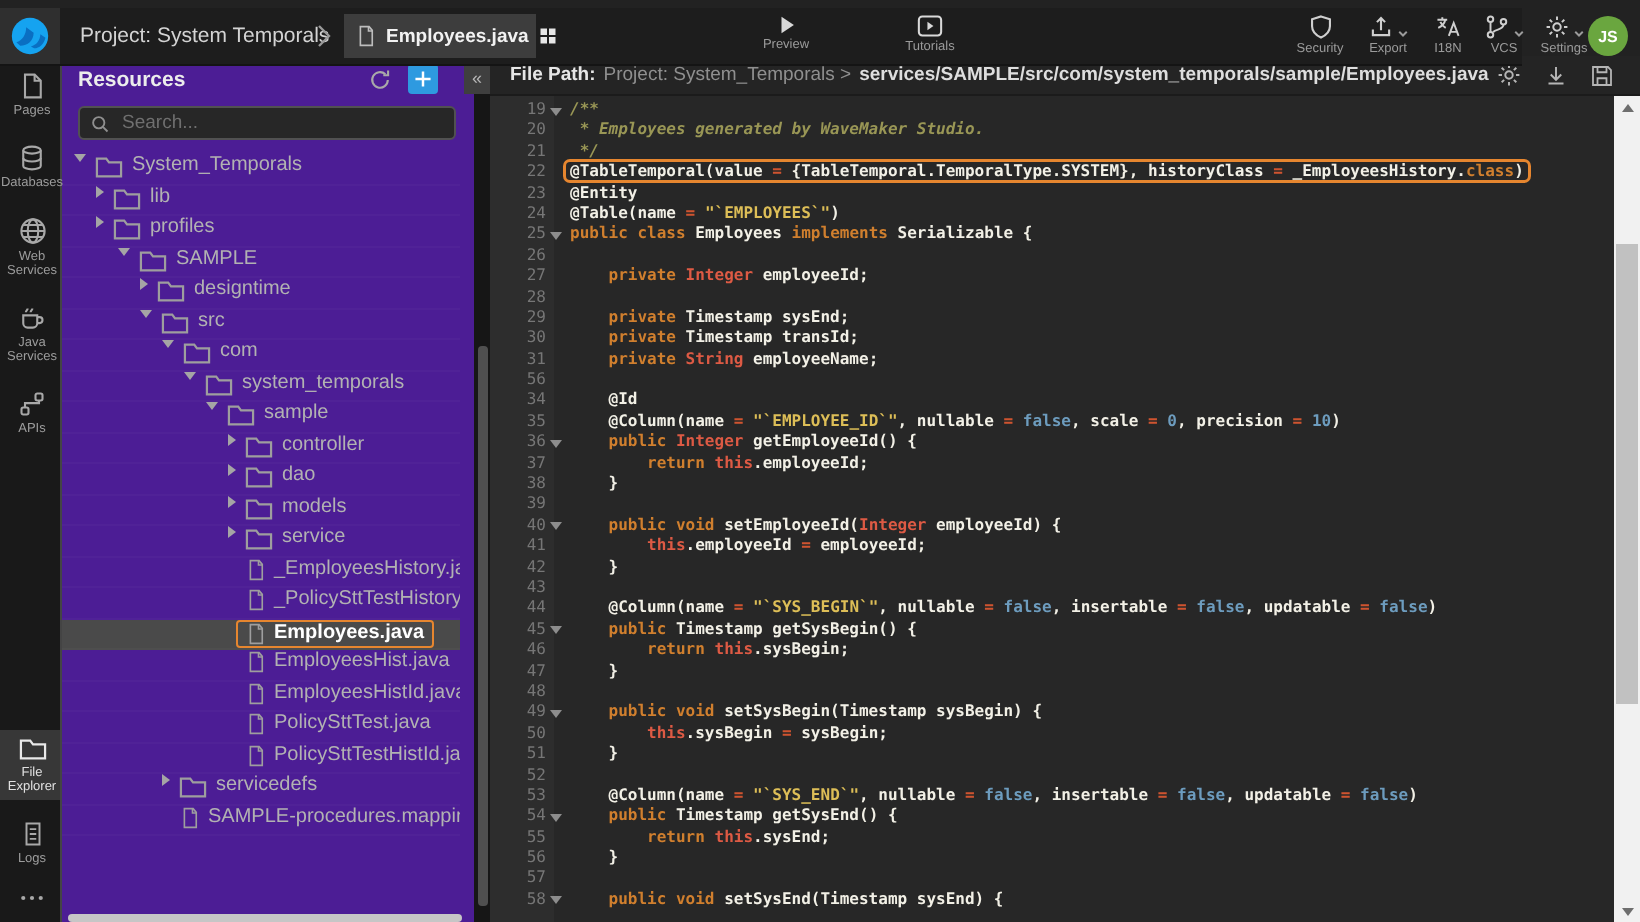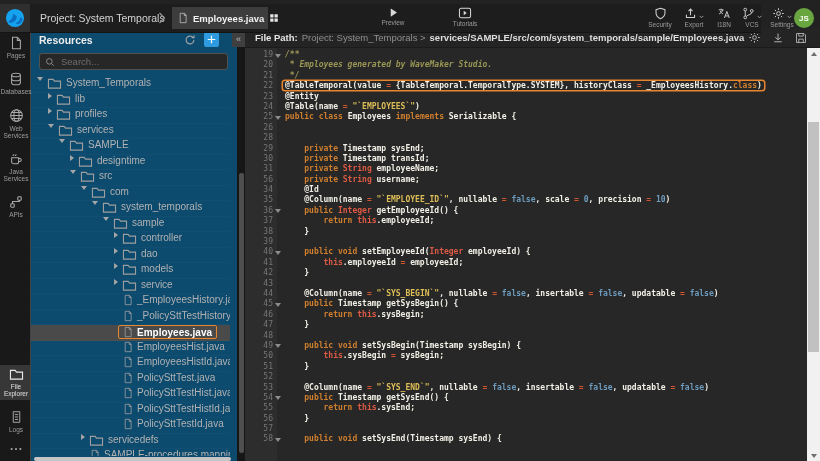"Resources" .panel { background: #0c4a6e -> #4c1d95 }
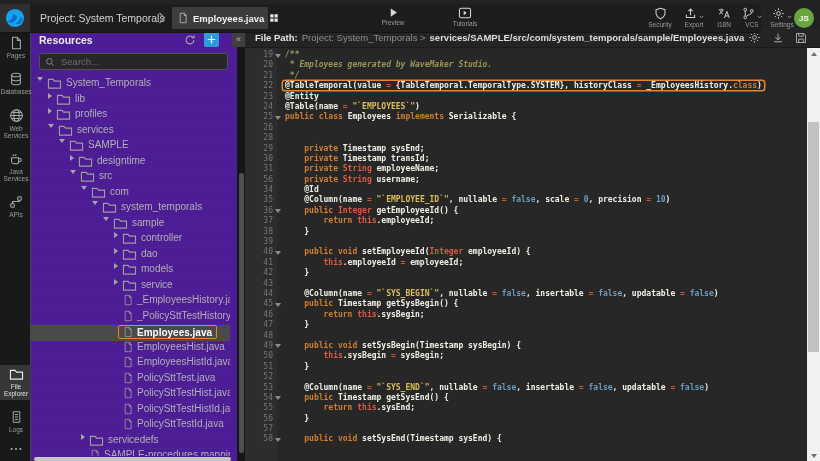"services" div.tree-row { html: <div> <span></span> <span></span> <span> <svg> <path></path> </svg> </span> <span>services</span> </div> -> none }
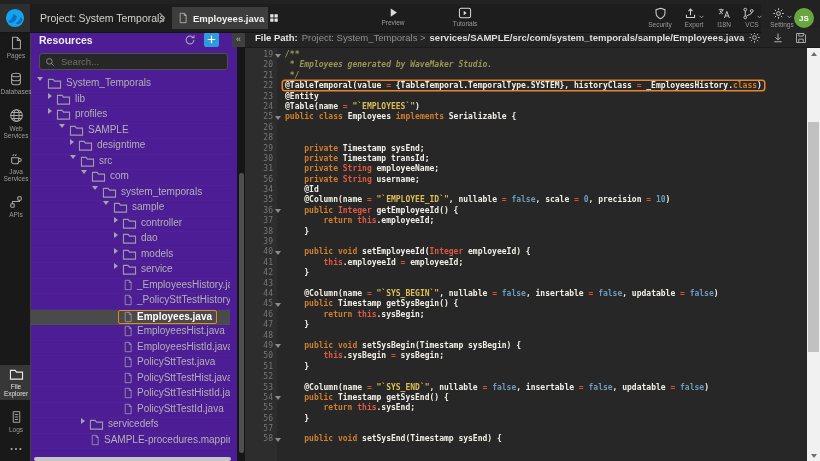"27" div.code-line { html: none -> <div><span>27</span><span><span> private </span><span>Integer </span><span>employeeId;</span></span></div> }
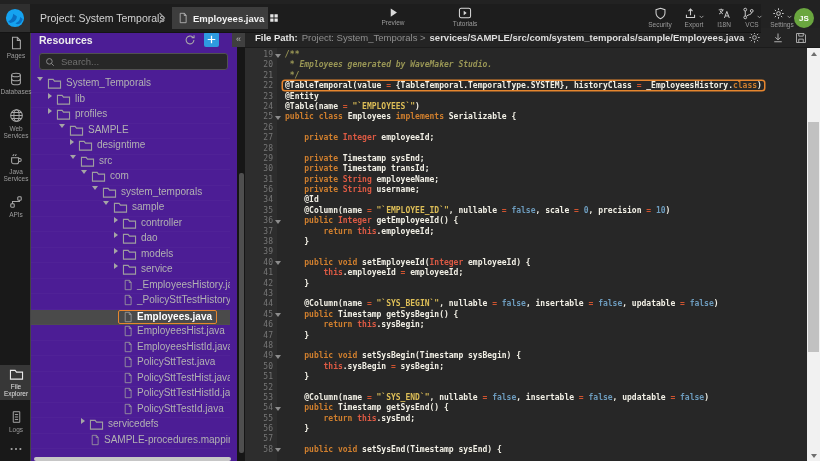"private String username;" span.lc { html: <span><span> private </span><span>String </span><span>username;</span></span> -> none }
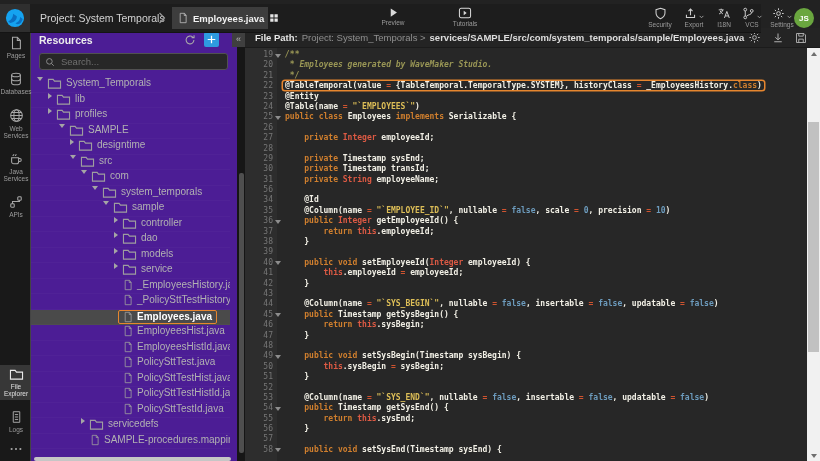"PolicySttTestHist.java" div.tree-row { html: <div> <span></span> <span></span> <span> <svg> <path></path> <path></path> </svg> </span> <span>PolicySttTestHist.java</span> </div> -> none }
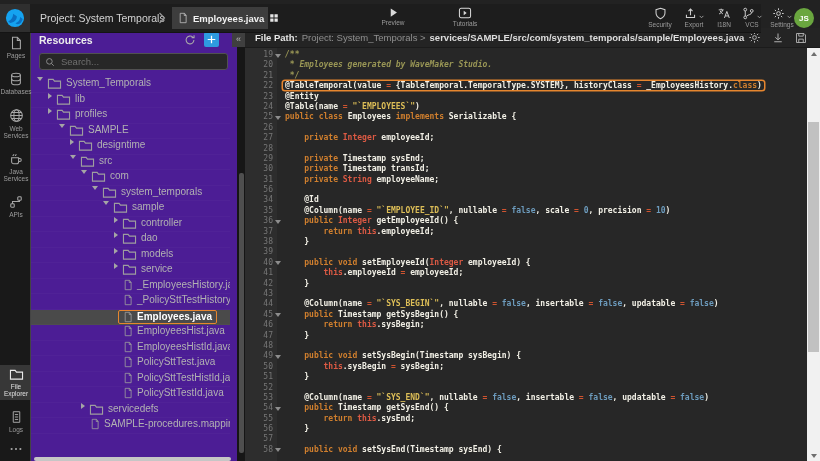"PolicySttTestId.java" div.tree-row { html: <div> <span></span> <span></span> <span> <svg> <path></path> <path></path> </svg> </span> <span>PolicySttTestId.java</span> </div> -> none }
